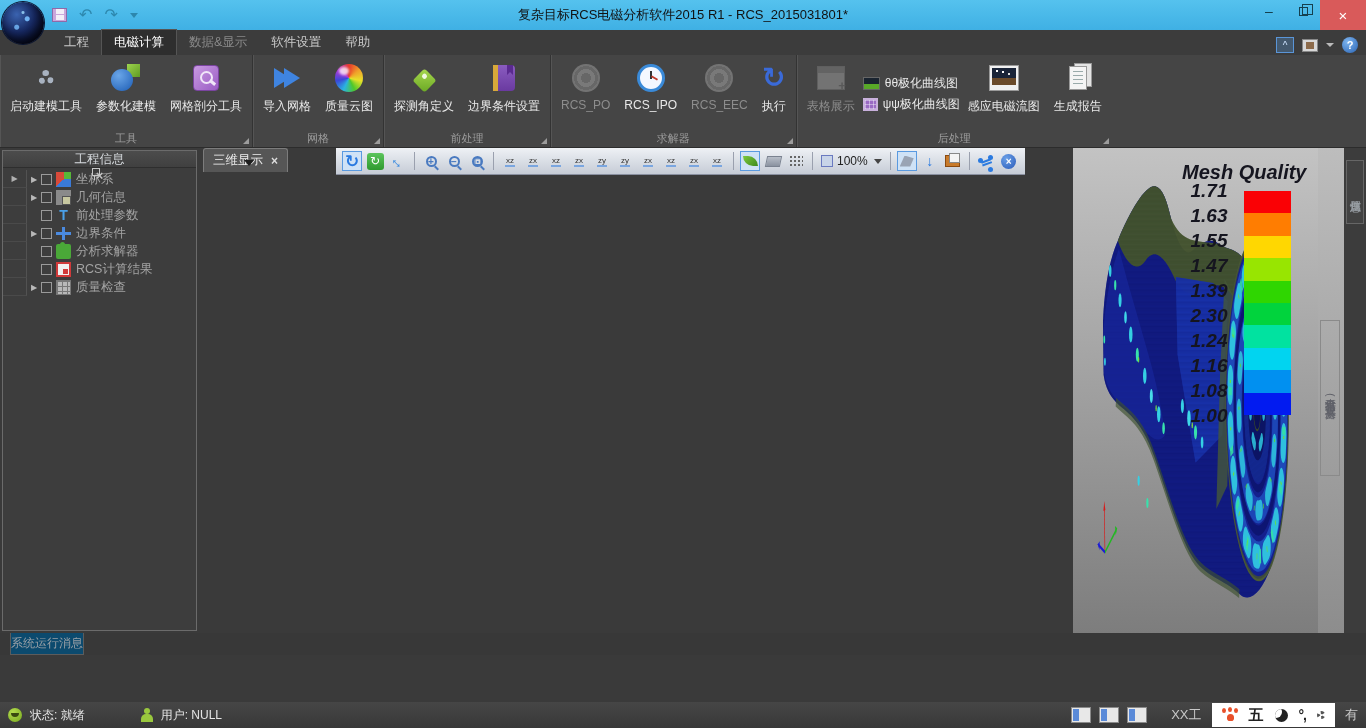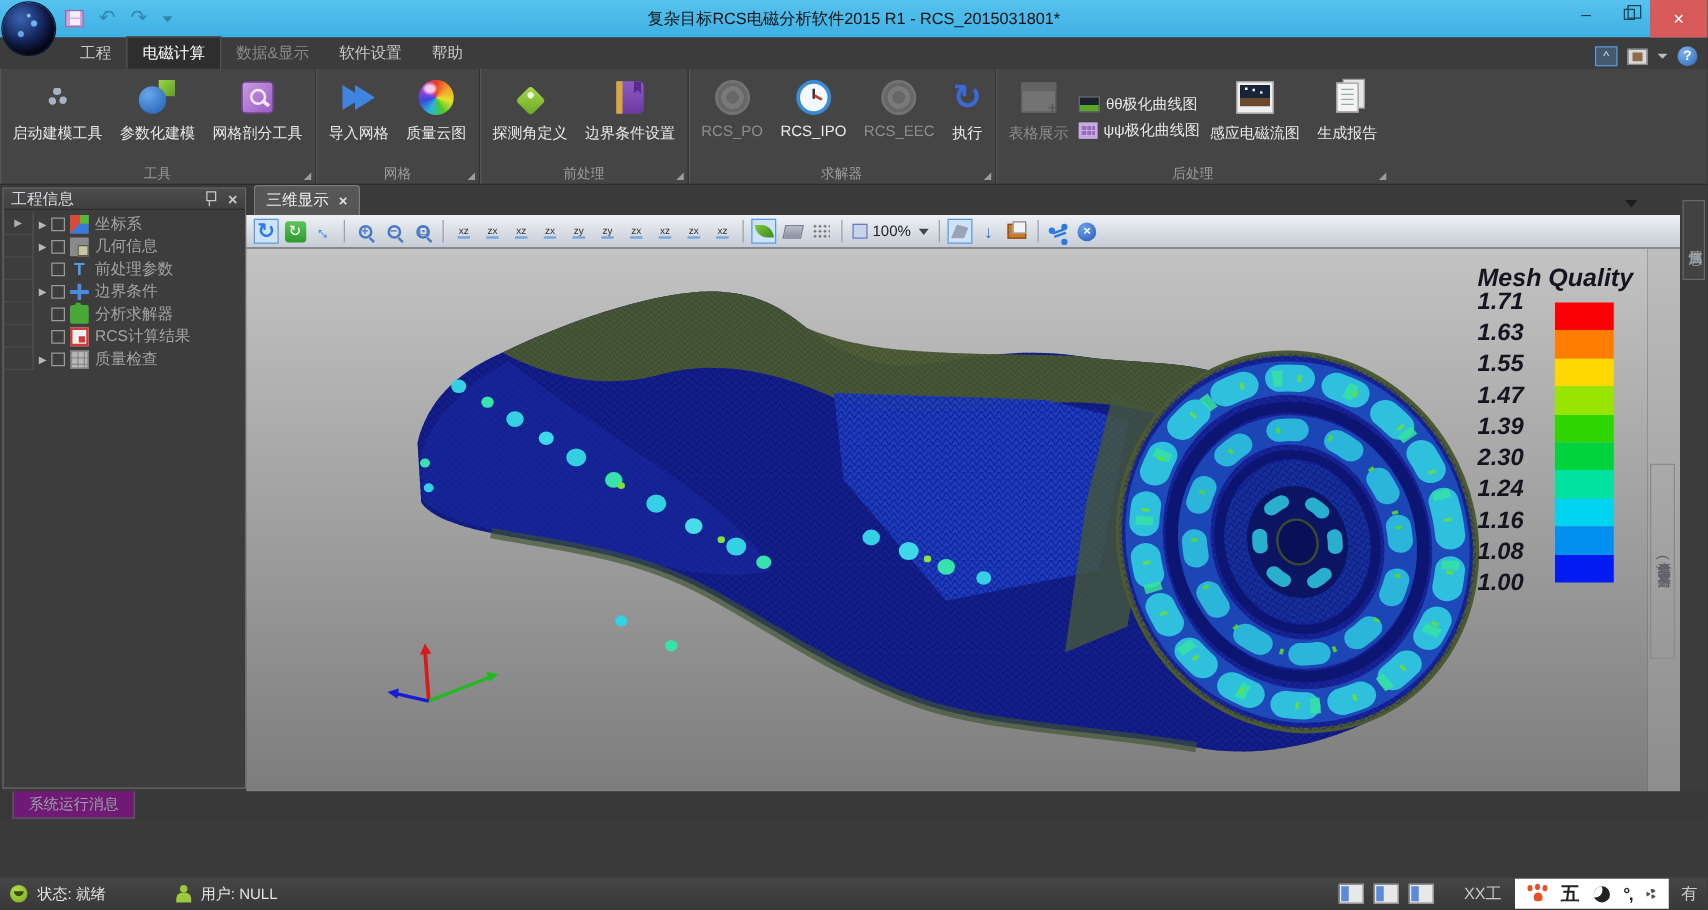"工程信息" .lp-head { flex-direction: none -> column }
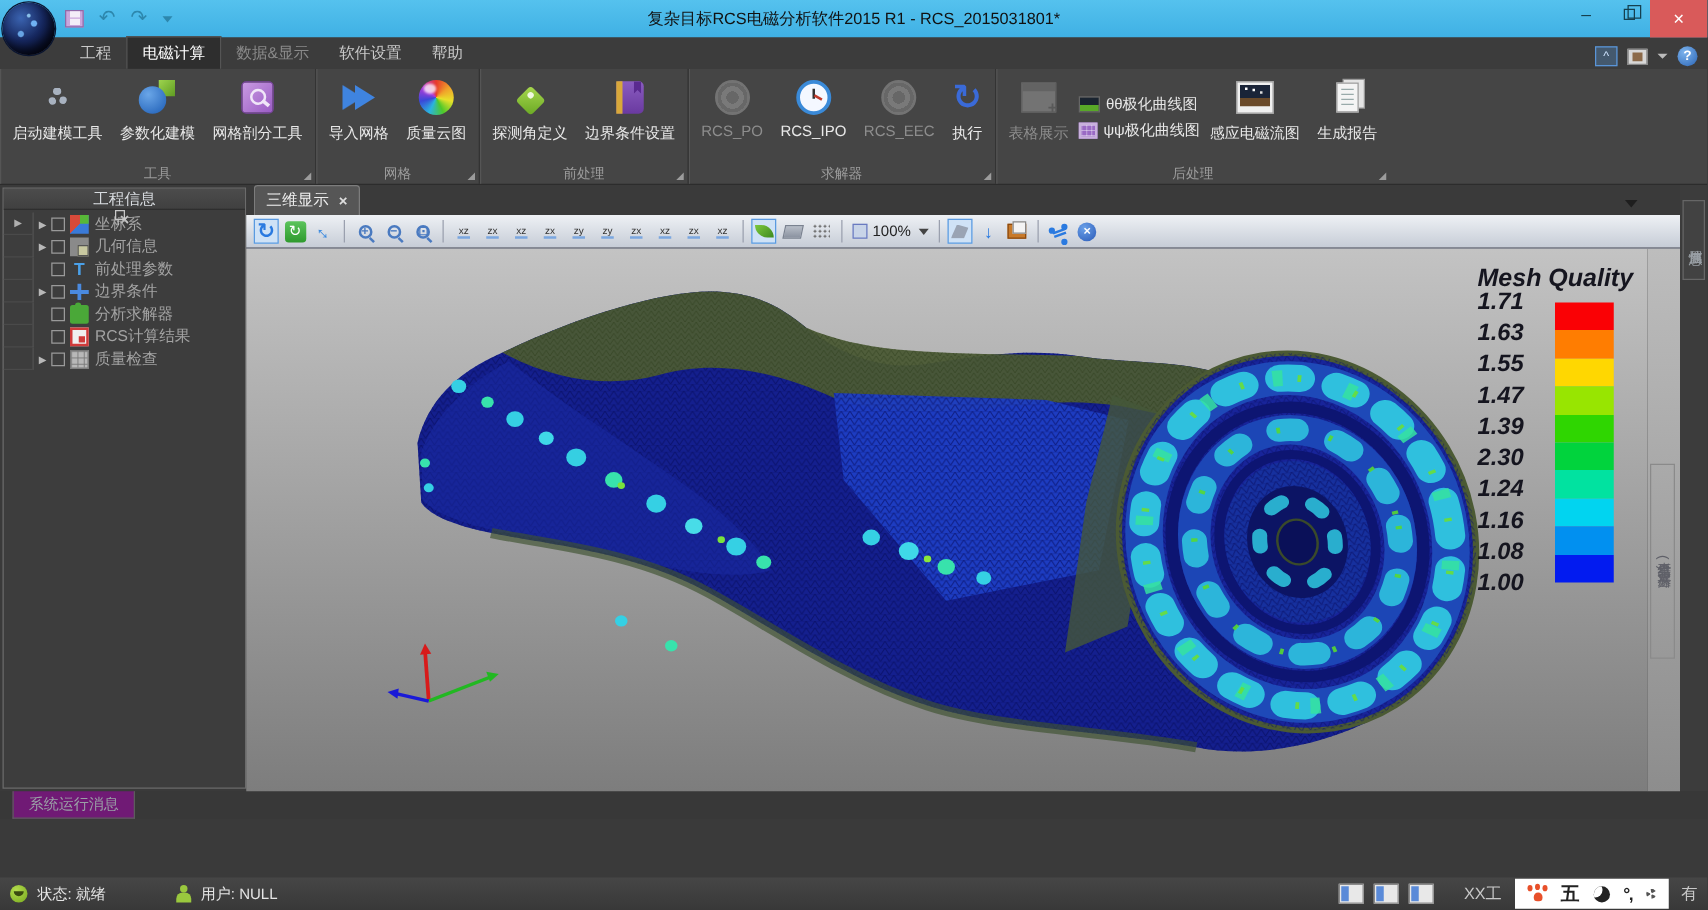"三维显示" .viewport { flex-direction: column -> row; gap: none -> 48px }
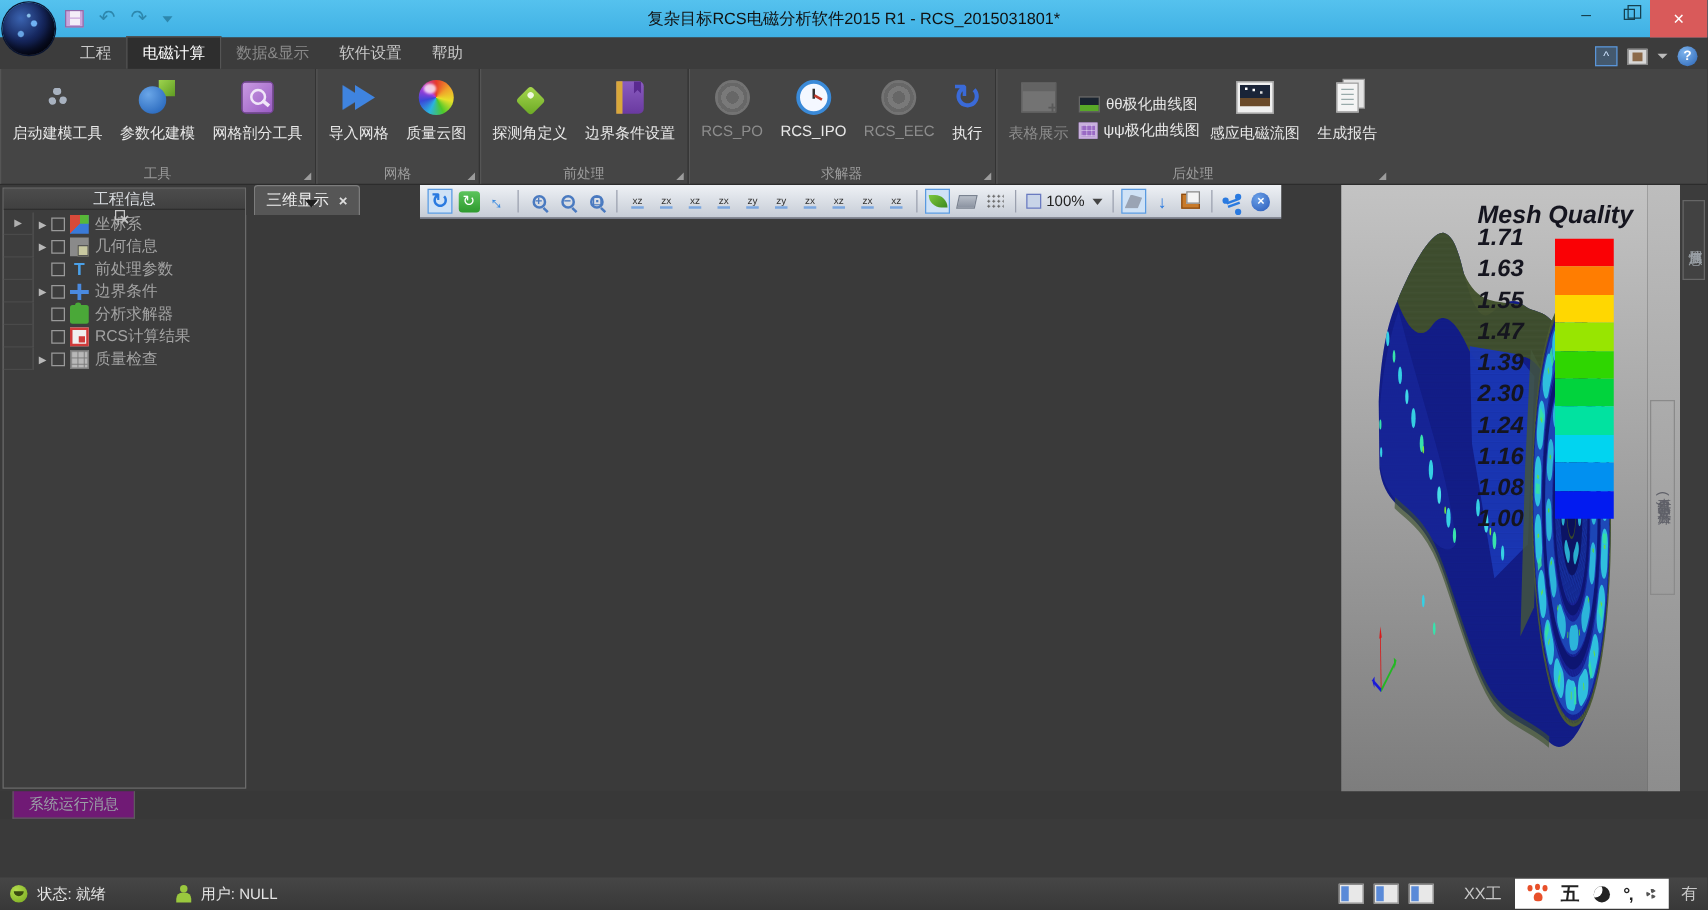"1.71" .legend .lvals { text-align: left -> center }
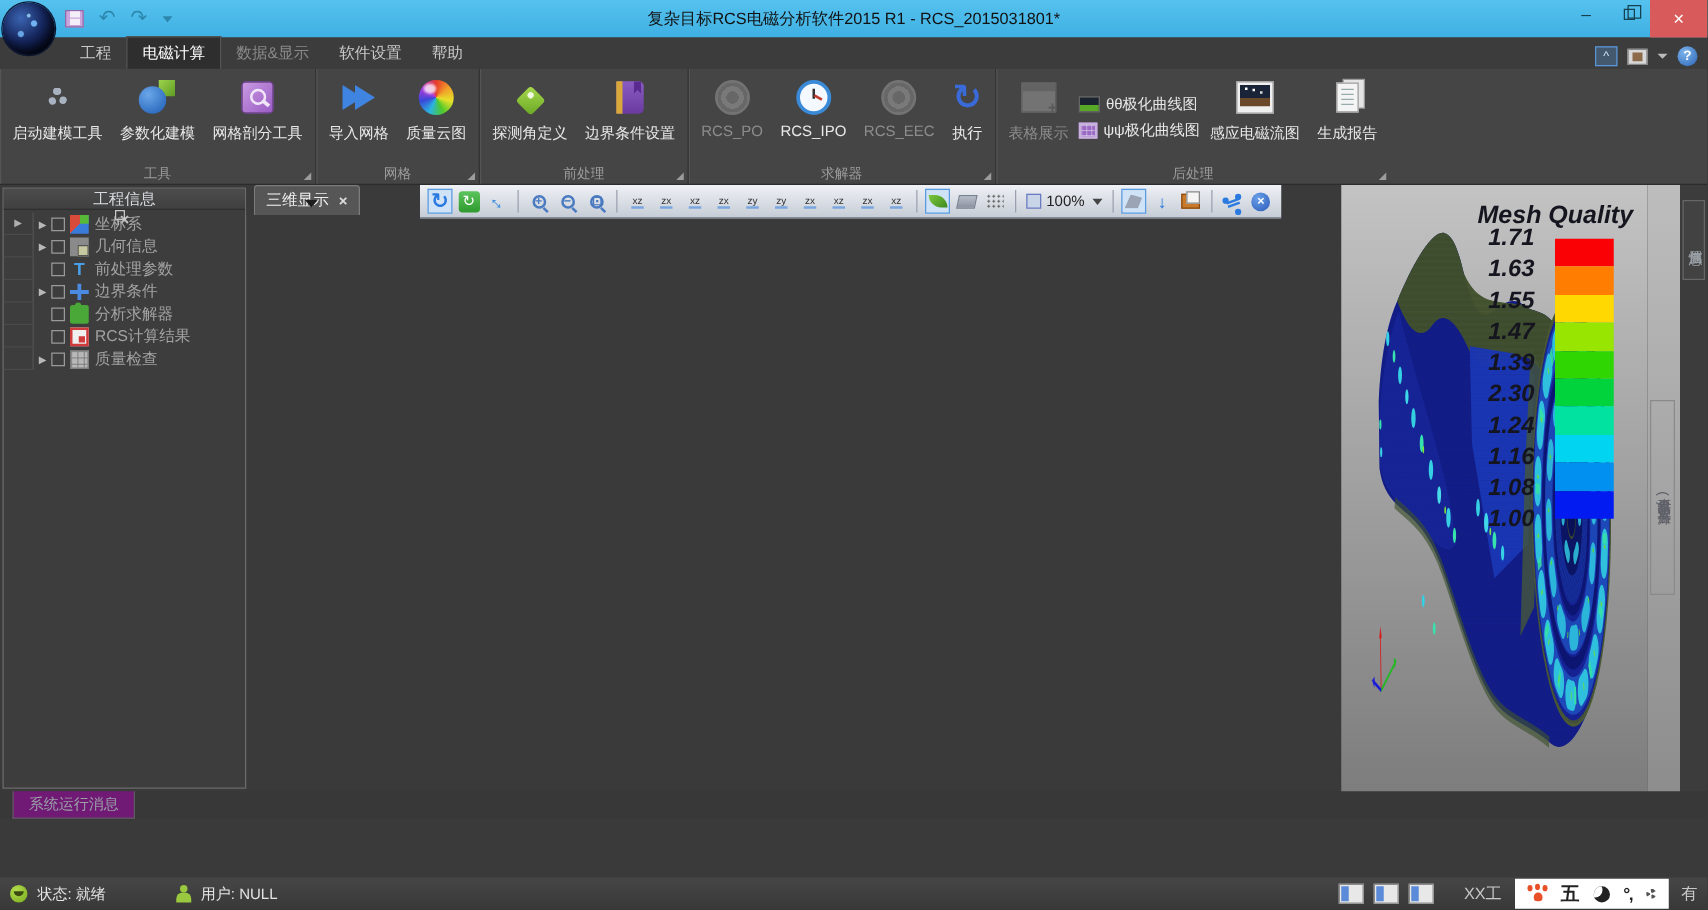"系统运行消息" .msgtab { background: #701a75 -> #0c4a6e; padding: 2px 12px -> 2px 0 }
